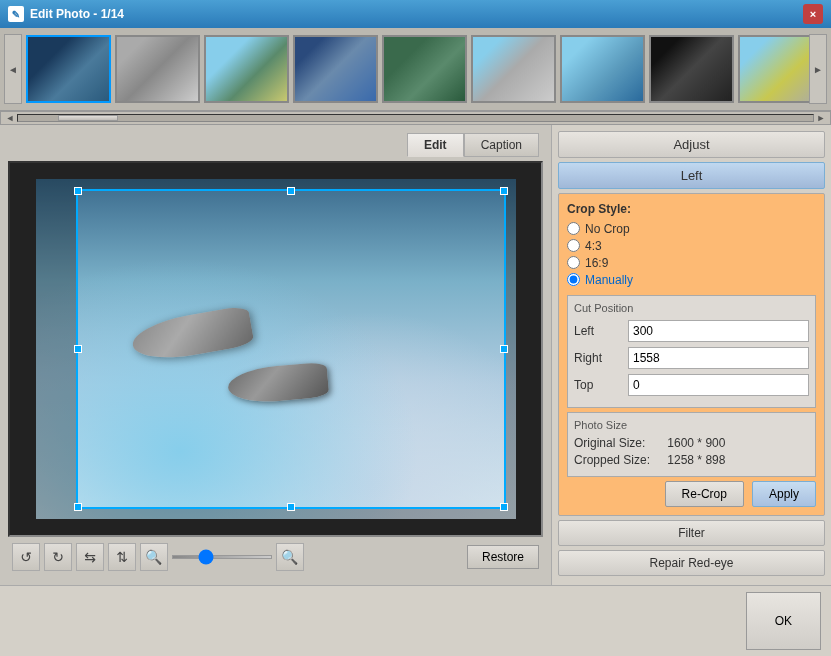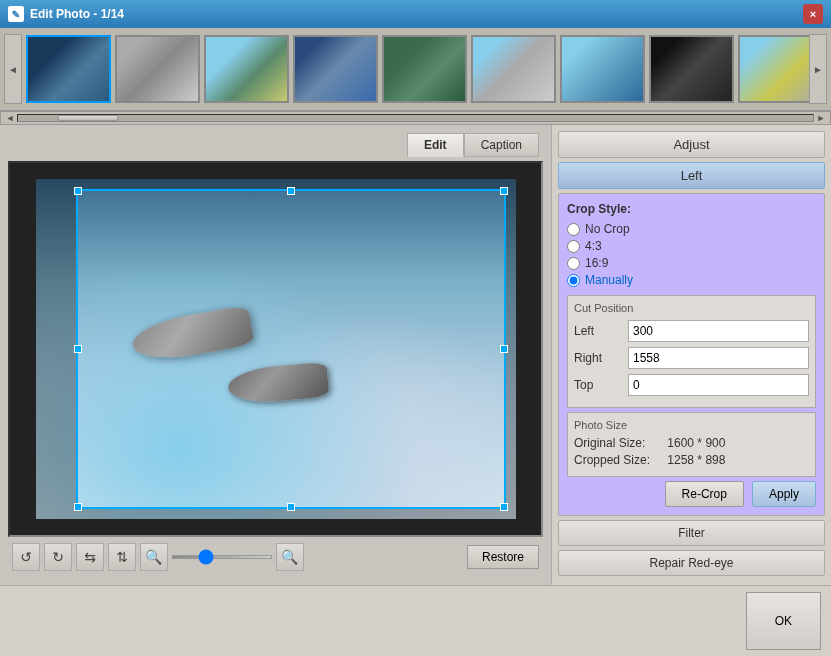"Crop Style:" .crop-section { background: #c4b5fd -> #fdba74 }
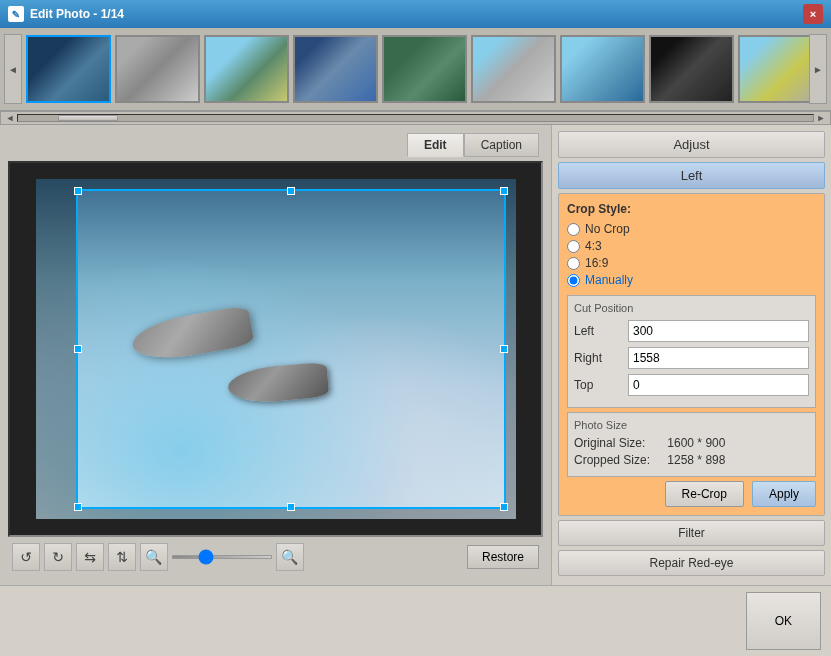"No Crop" .radio-item { align-items: flex-end -> flex-start }
